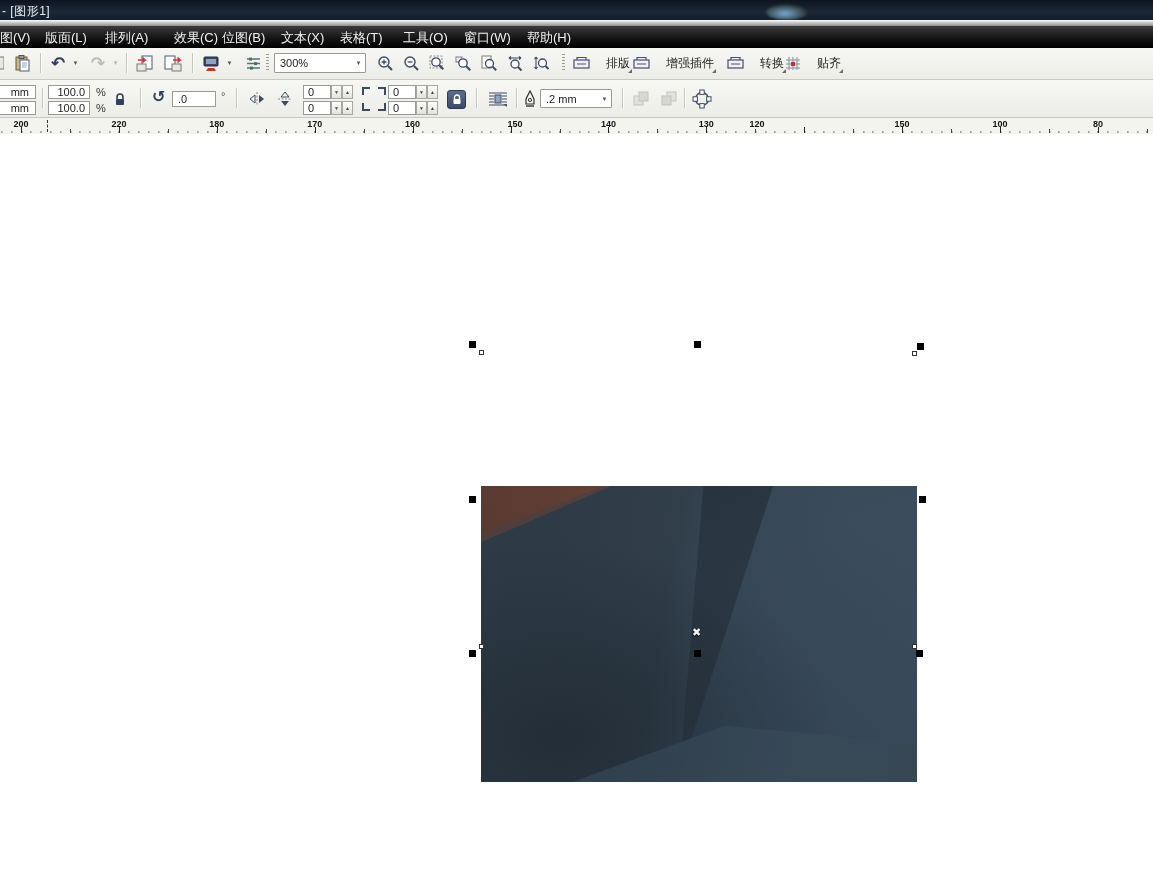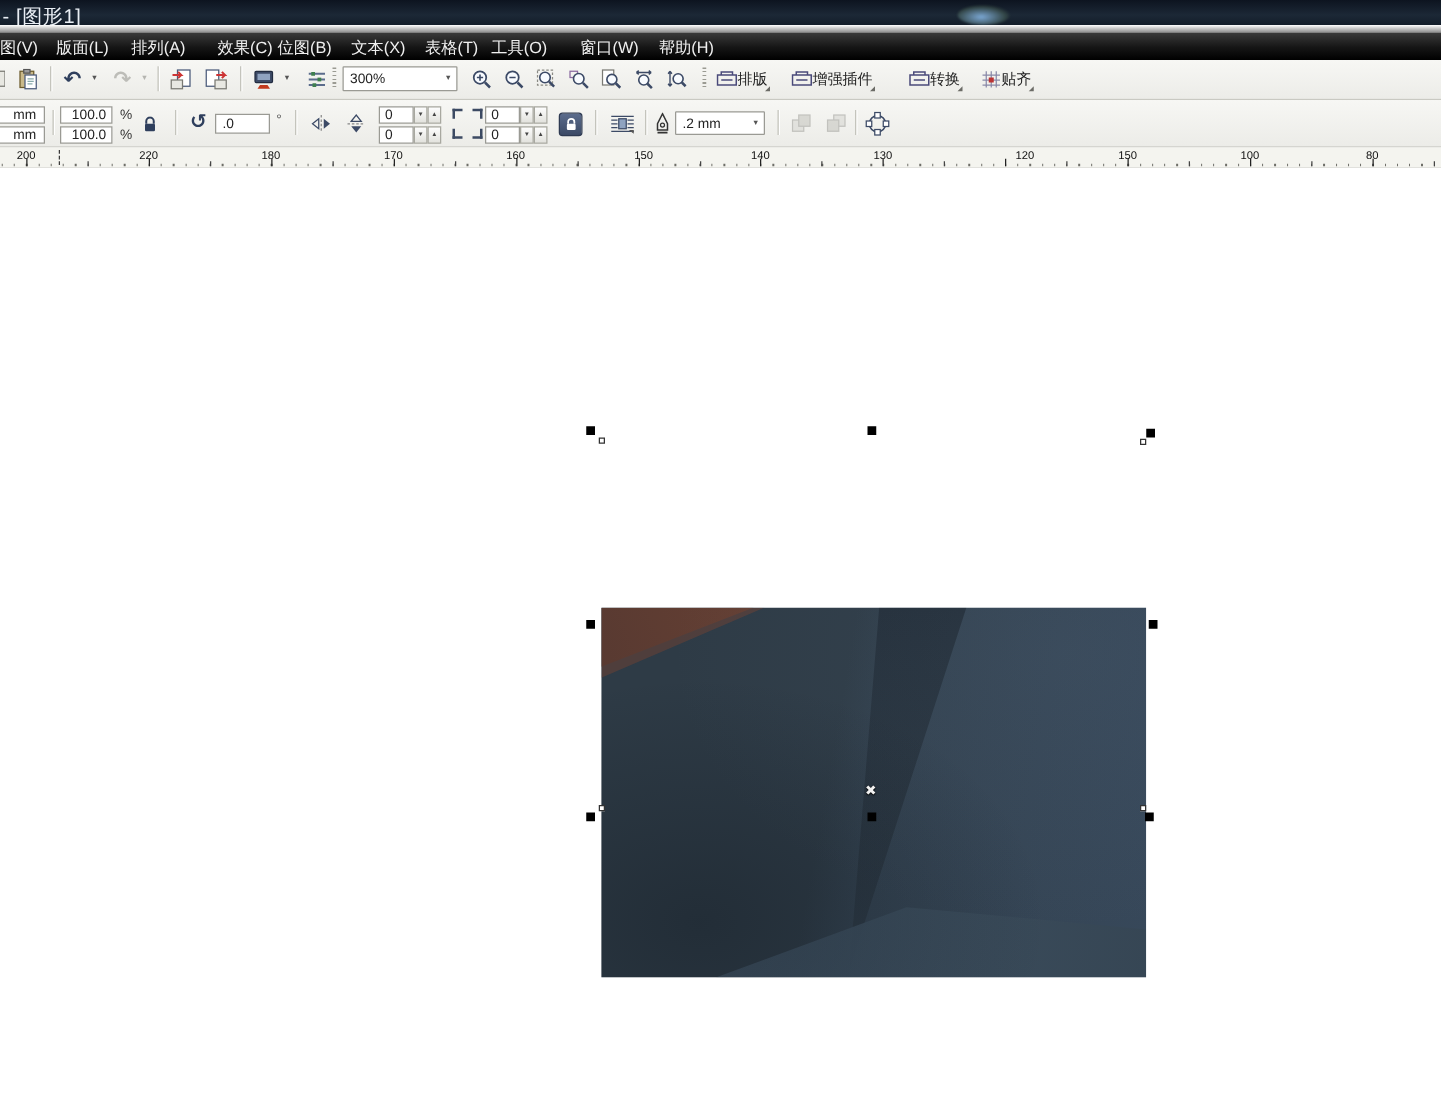"- [图形1]" .title-text { font-size: 16px -> 12px }
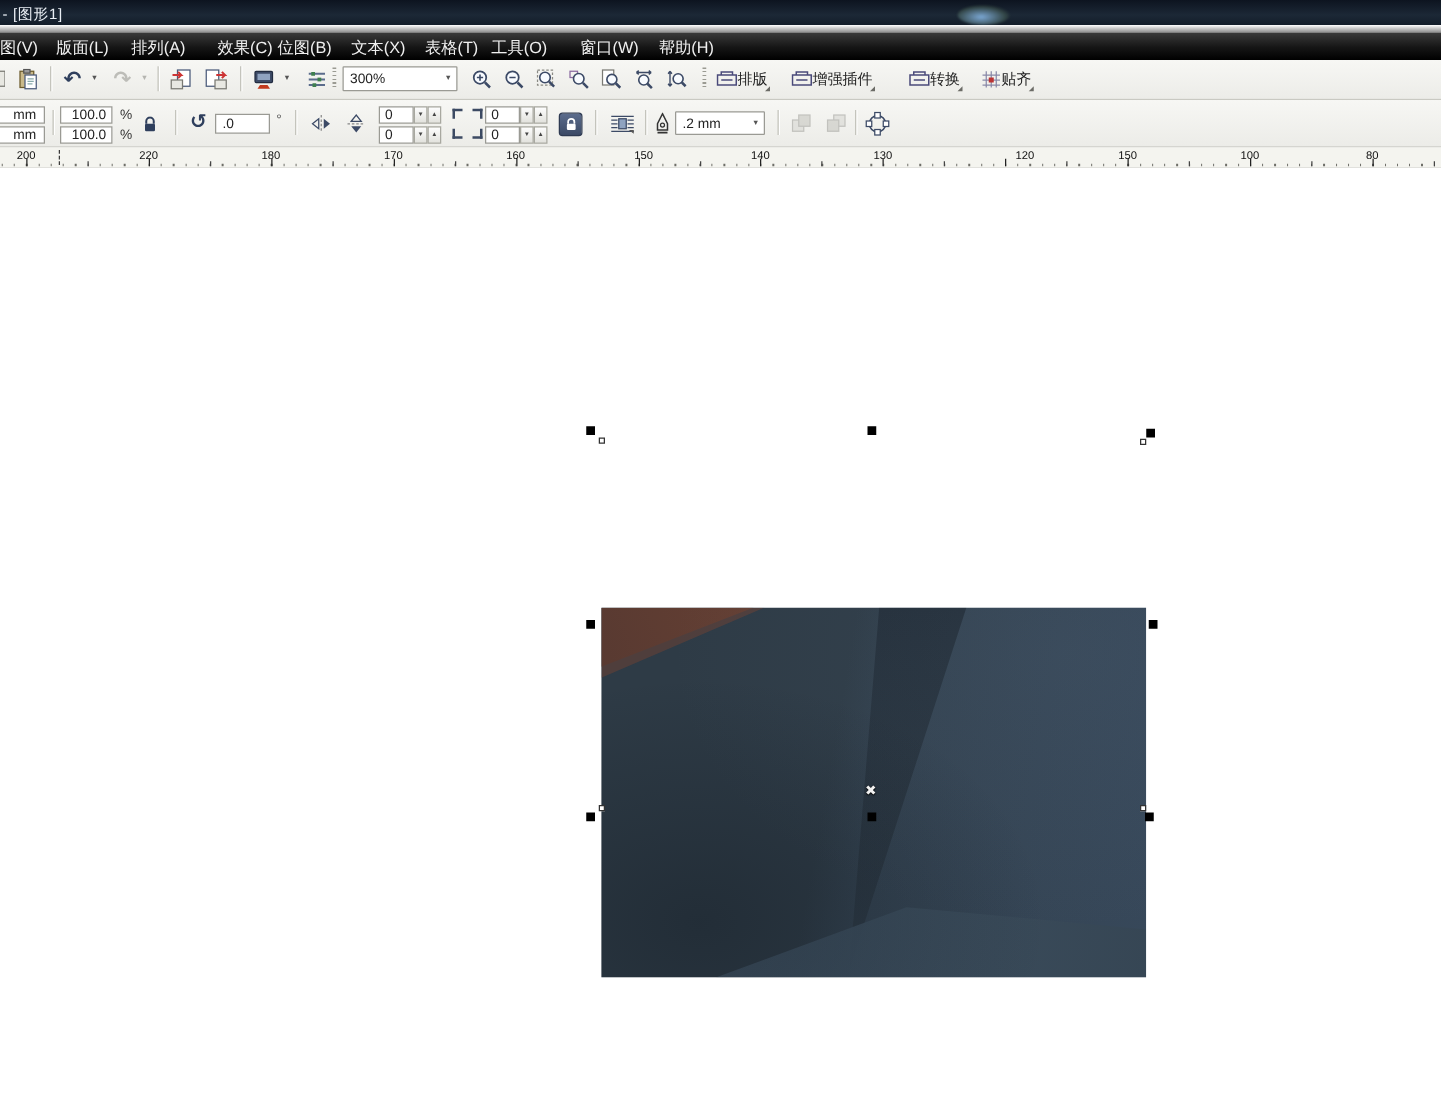"工具(O)" span.menu-item { left: 393px -> 403px }
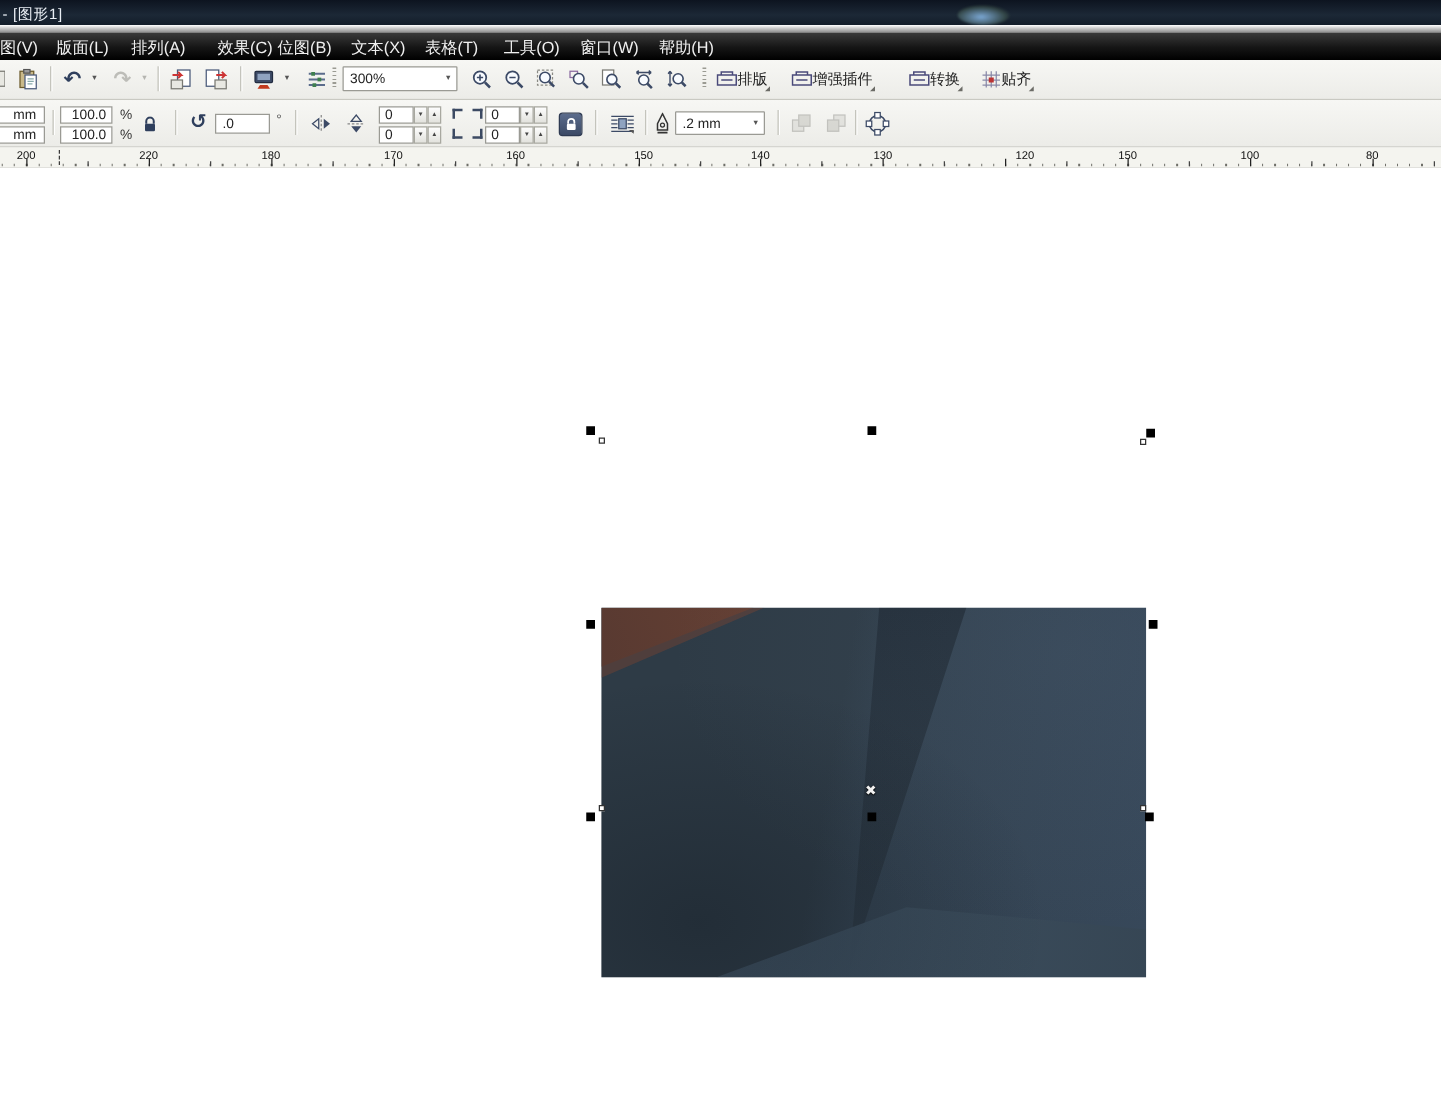"排版" .plugin-btn { gap: 0 -> 16px }
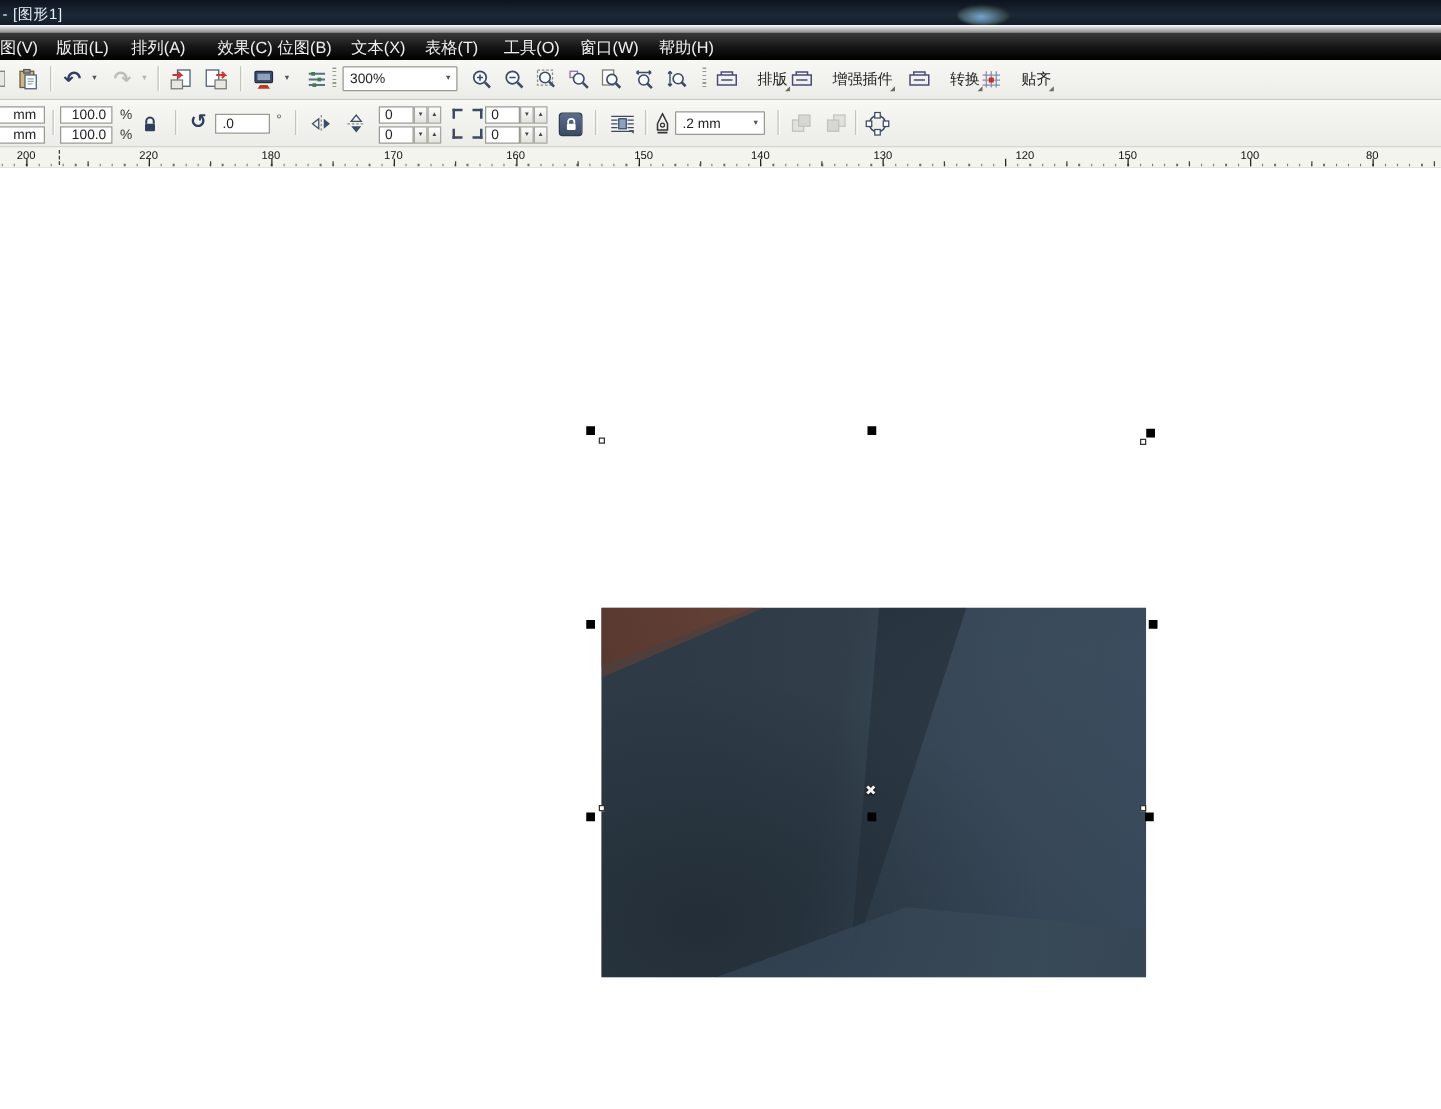"200" .ruler-label { font-weight: none -> bold }
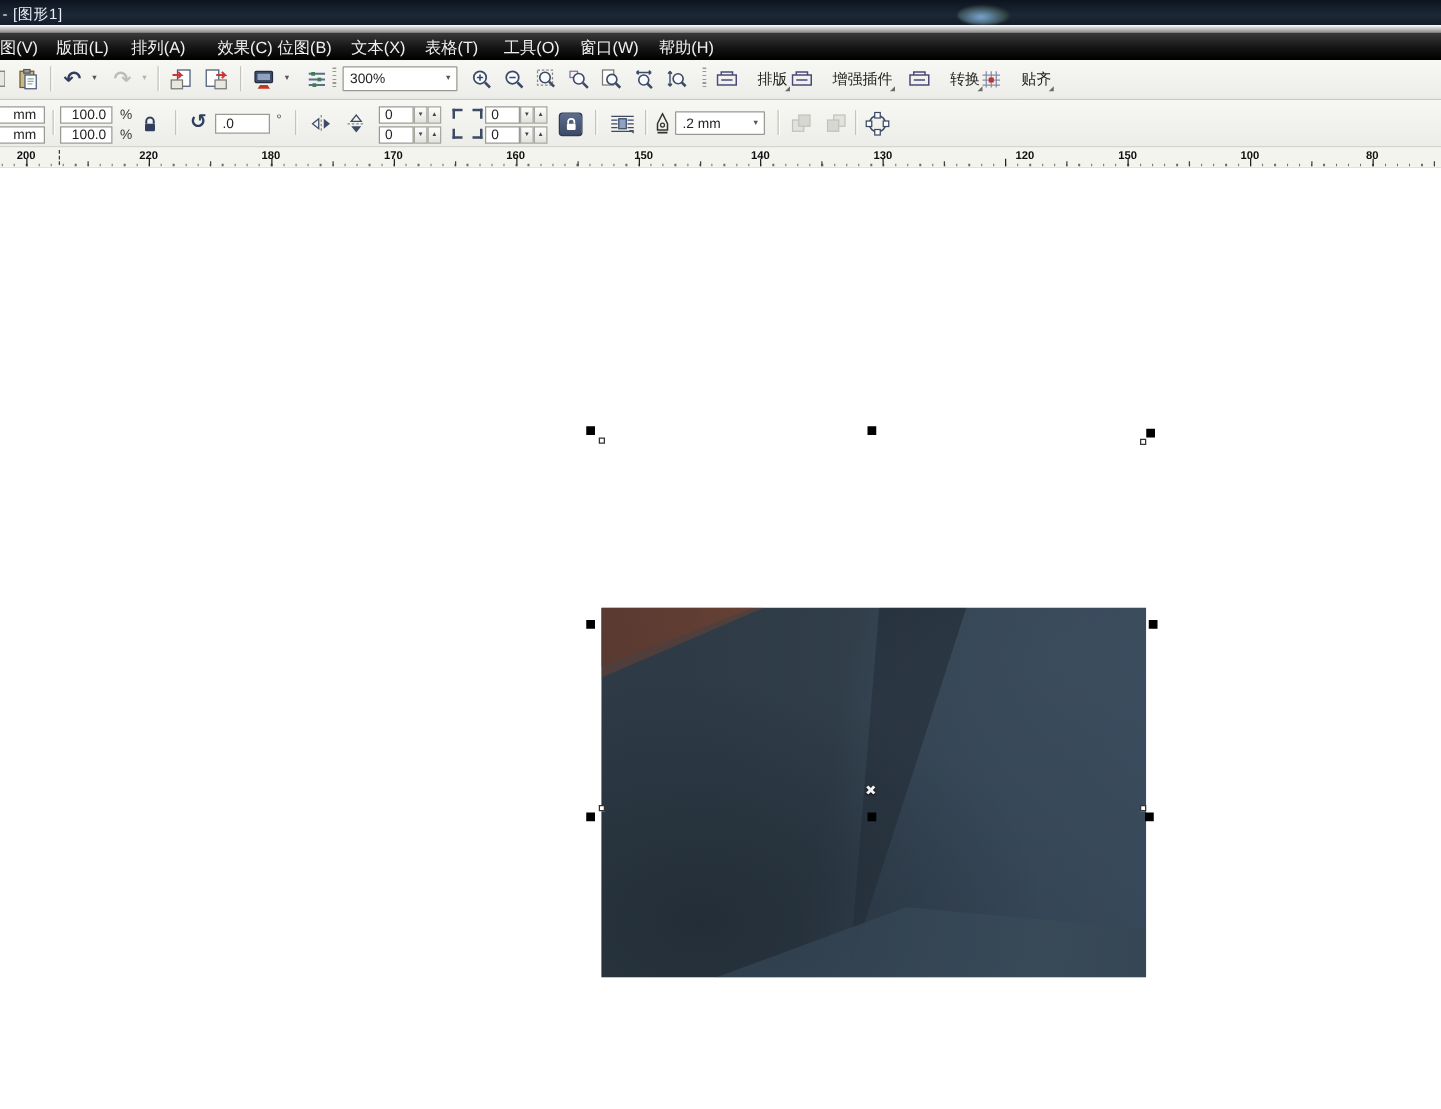"120" span.ruler-label { left: 820px -> 757px }
